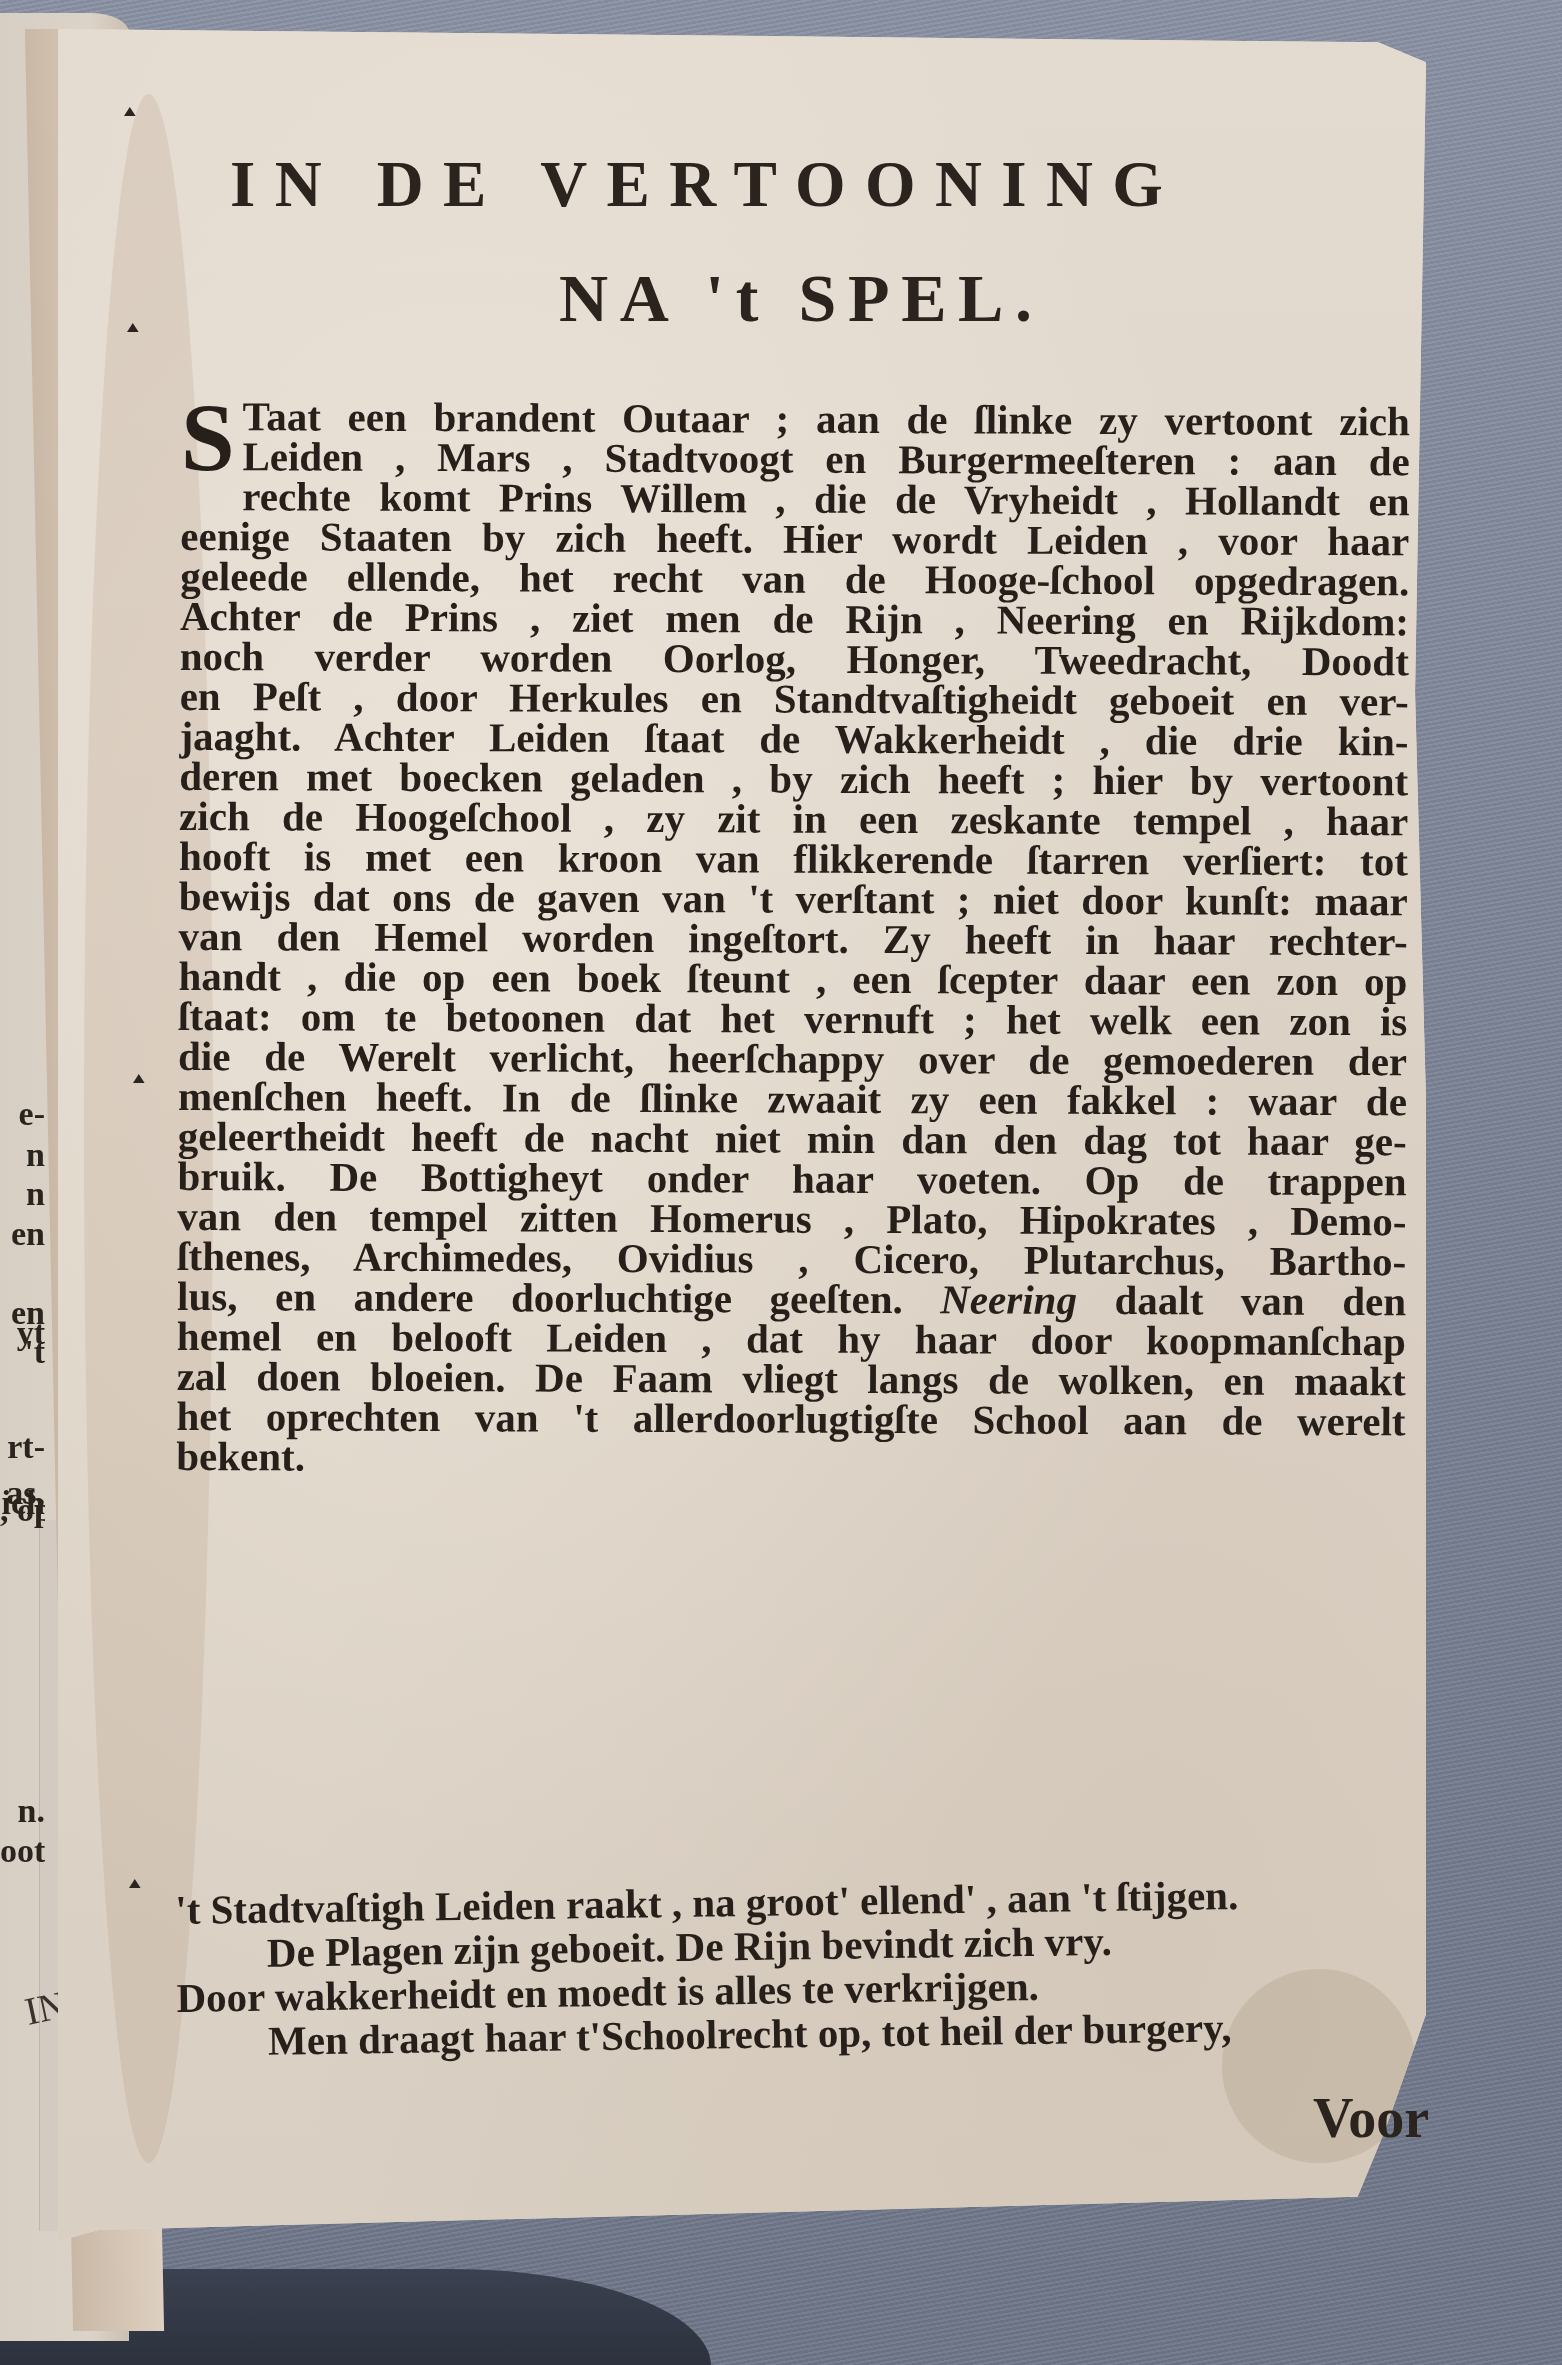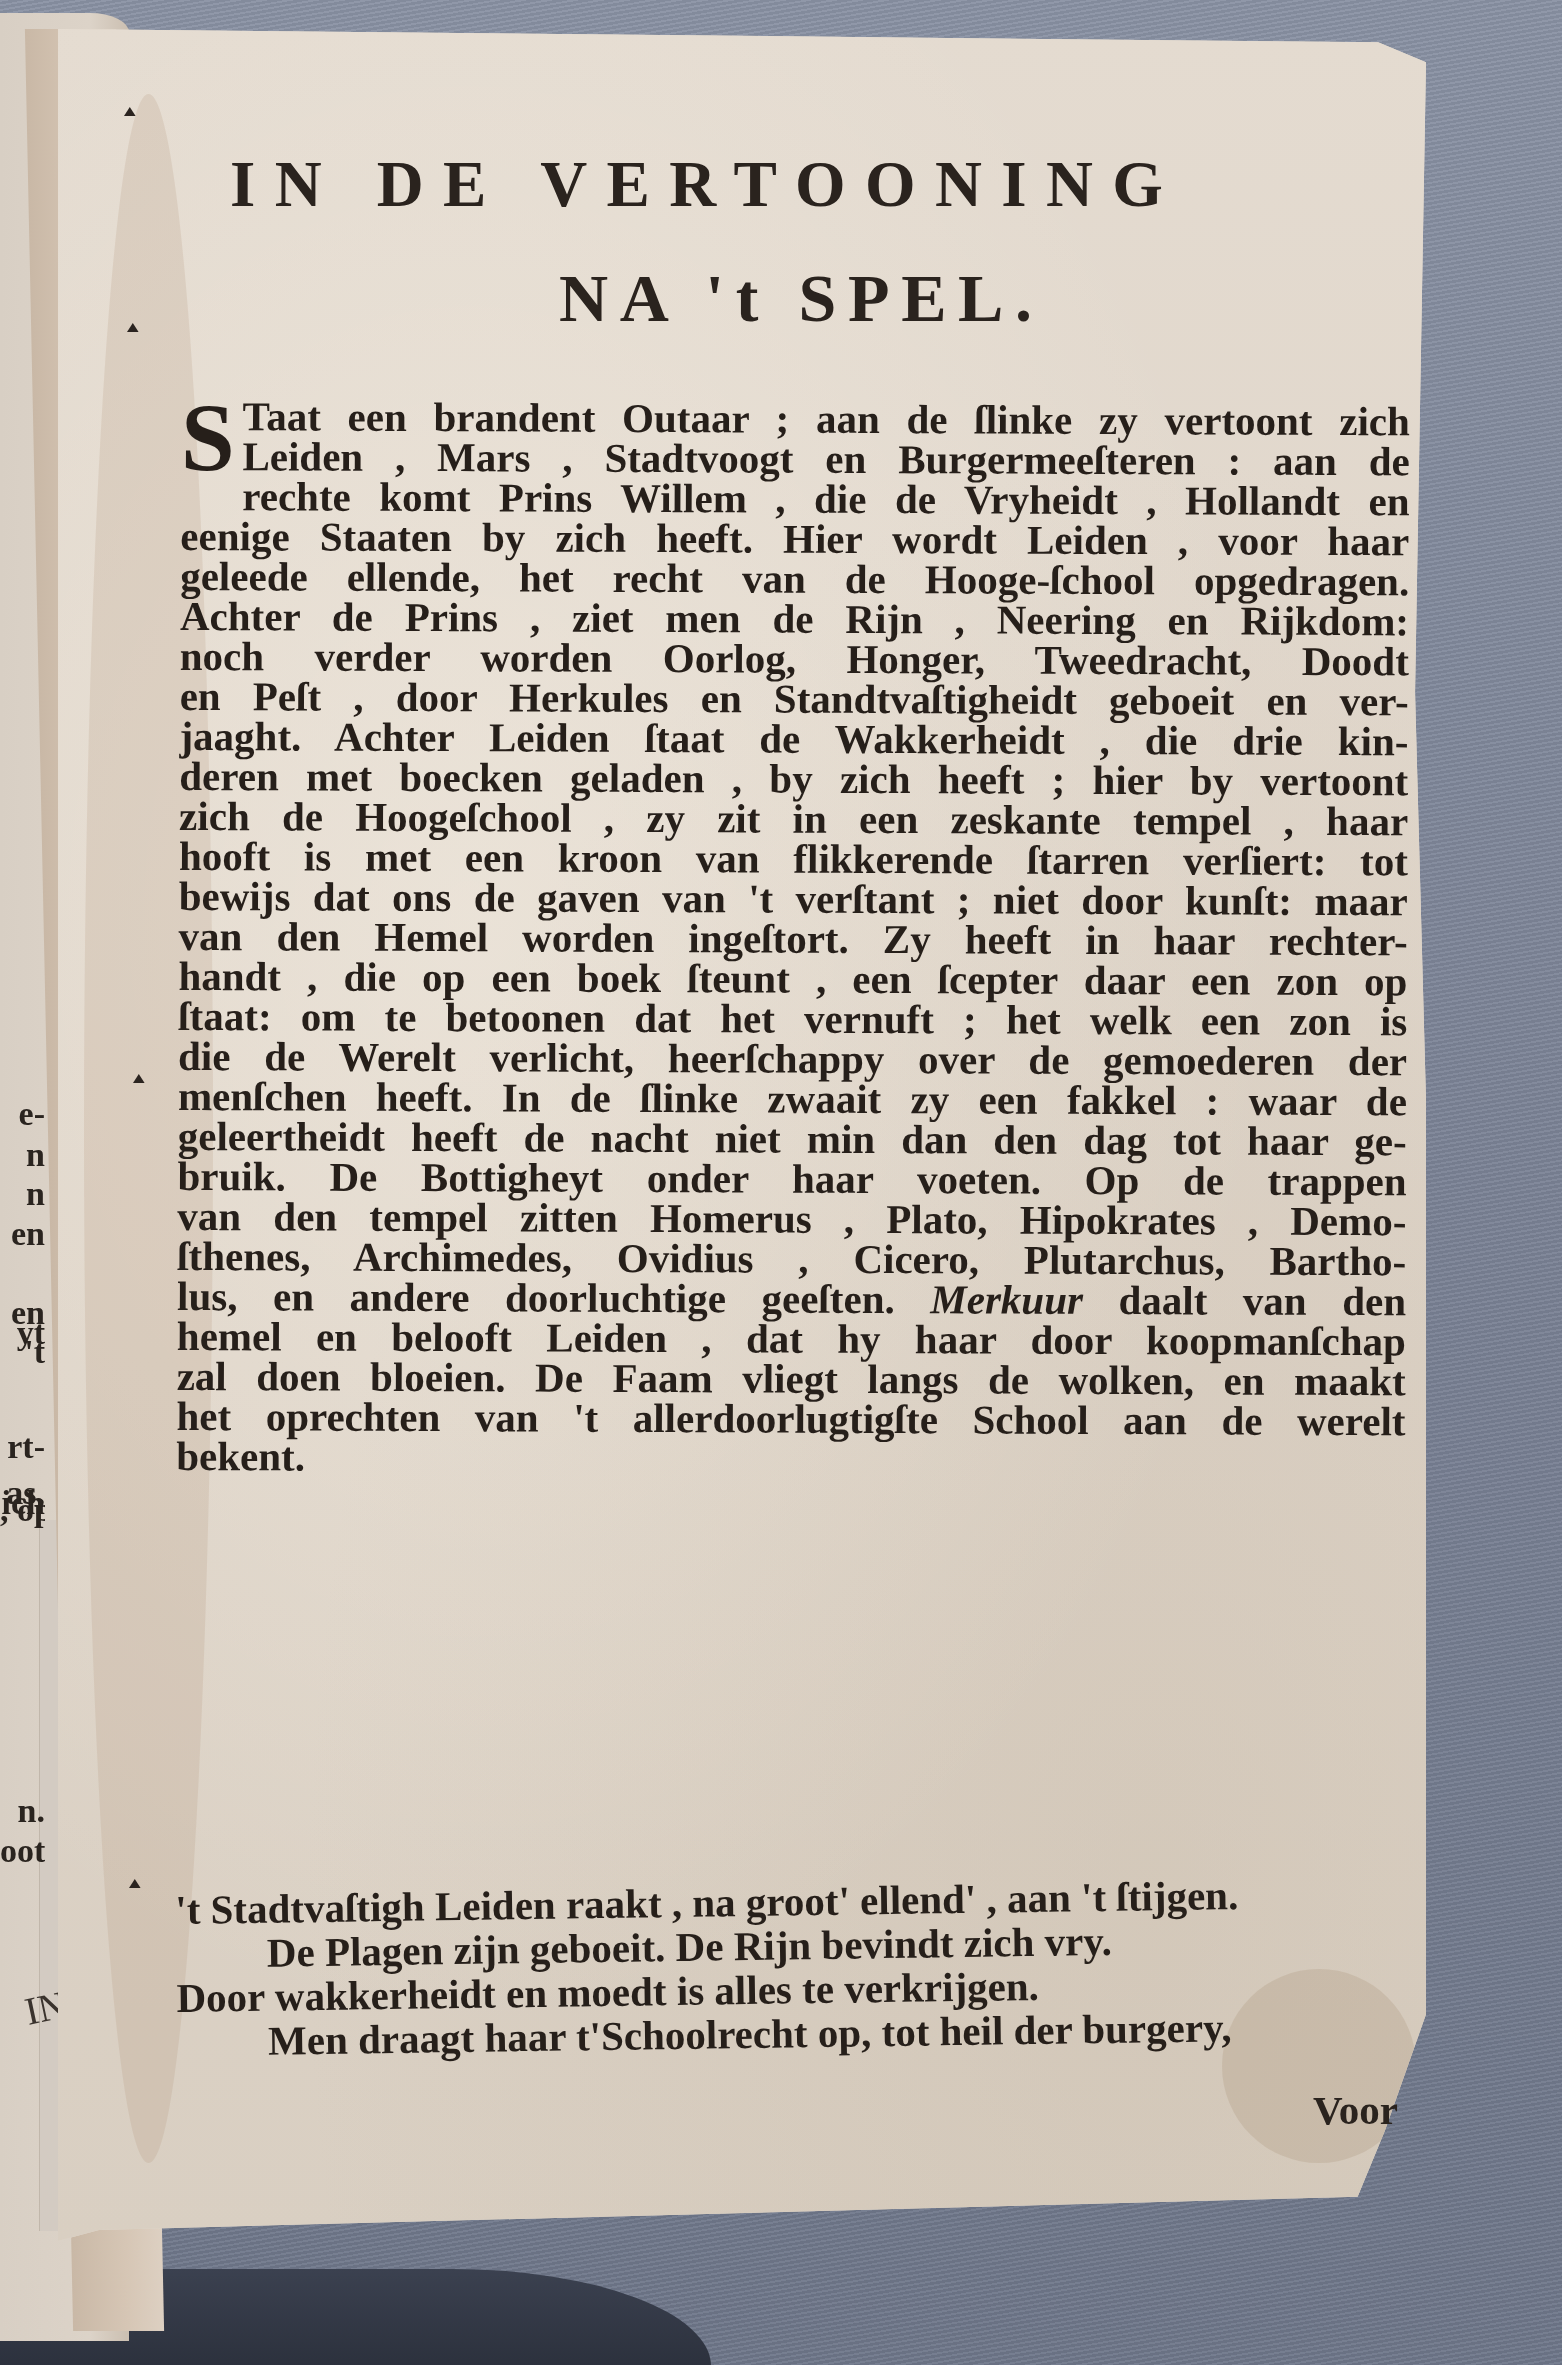"Merkuur" span.italic { text: Merkuur -> Neering }
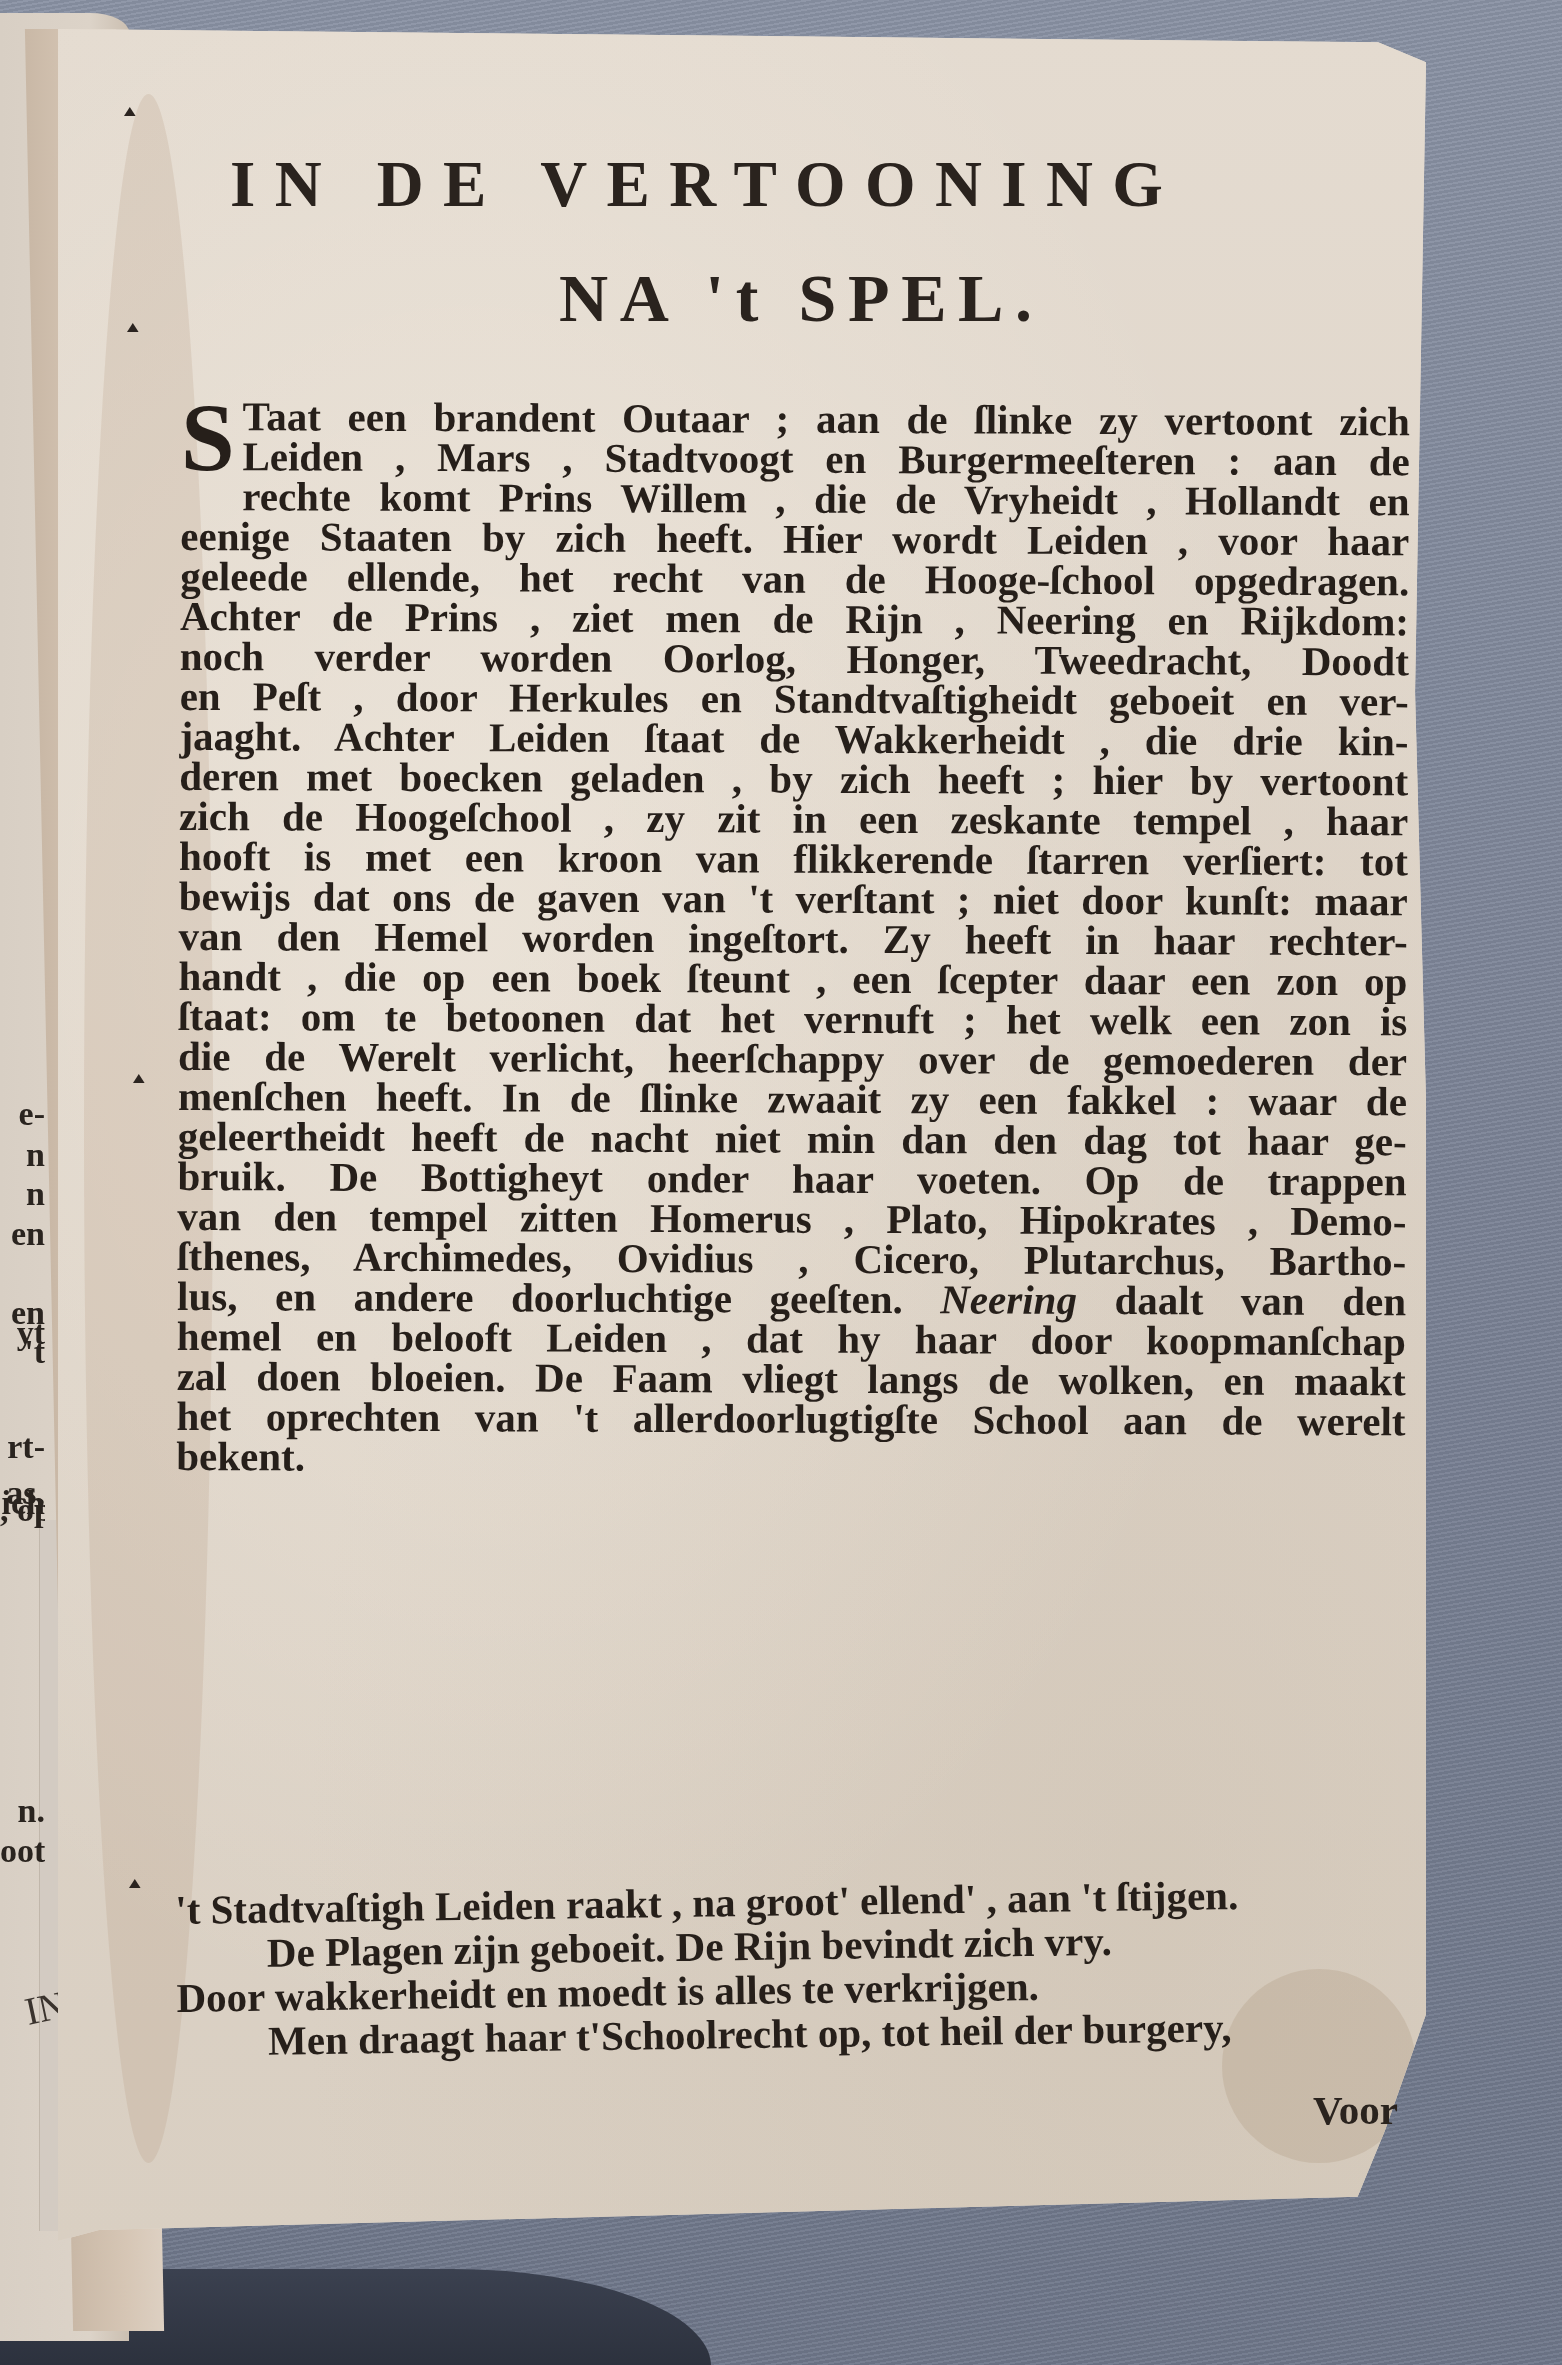"Voor" .catchword { font-size: 41px -> 56px }
